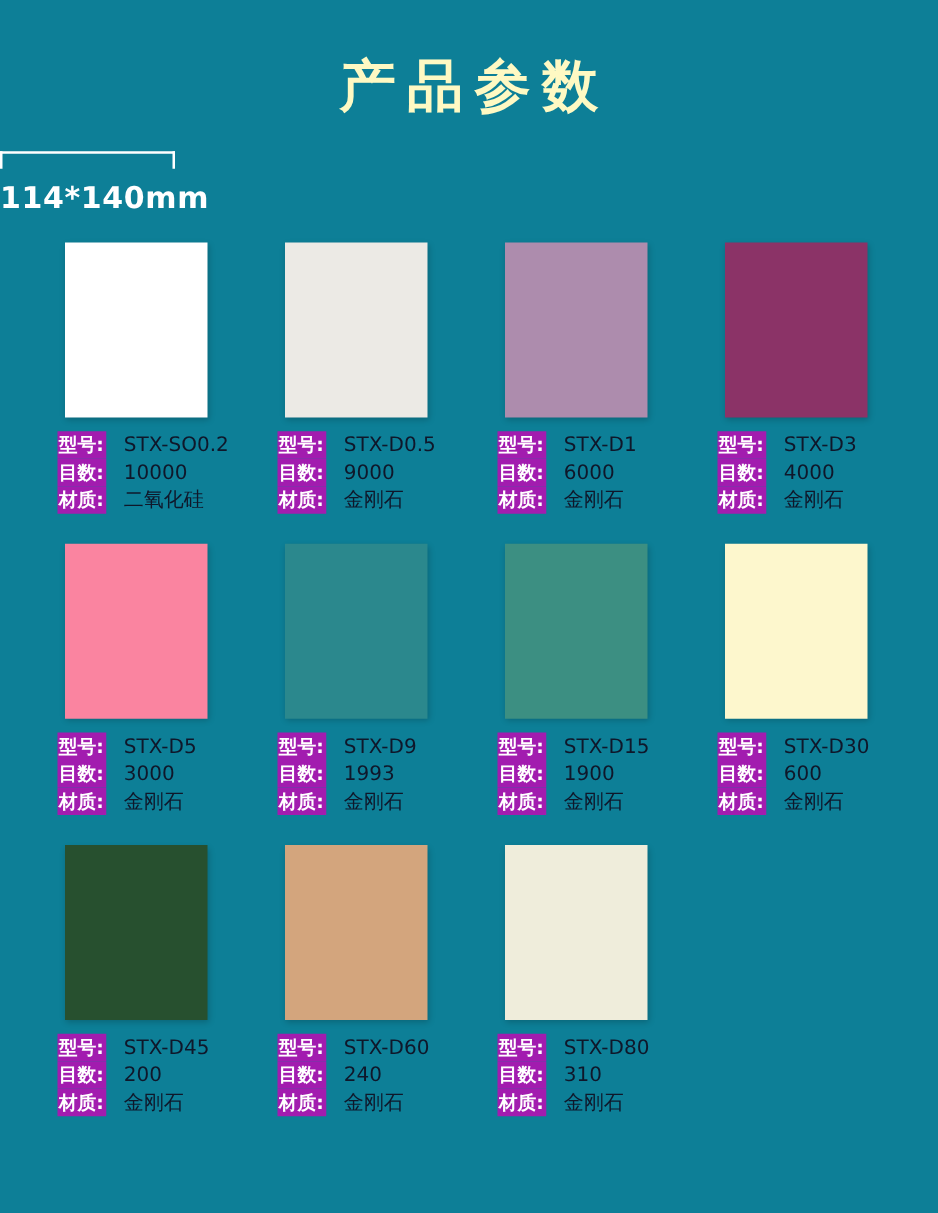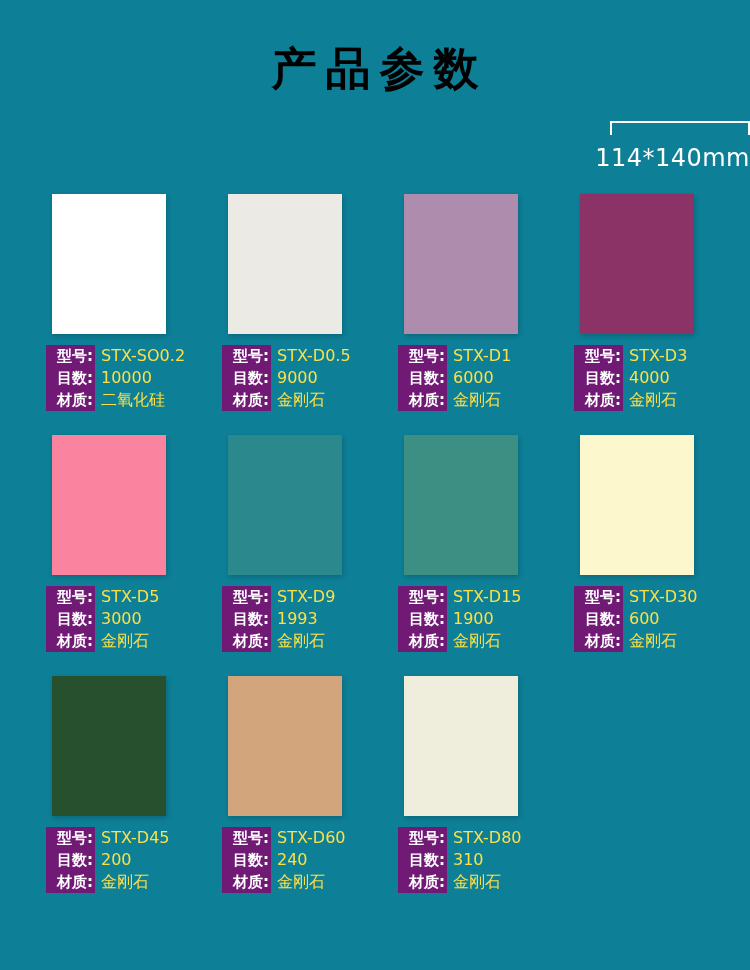"产品参数" .page-title { color: #000000 -> #fef9c3 }
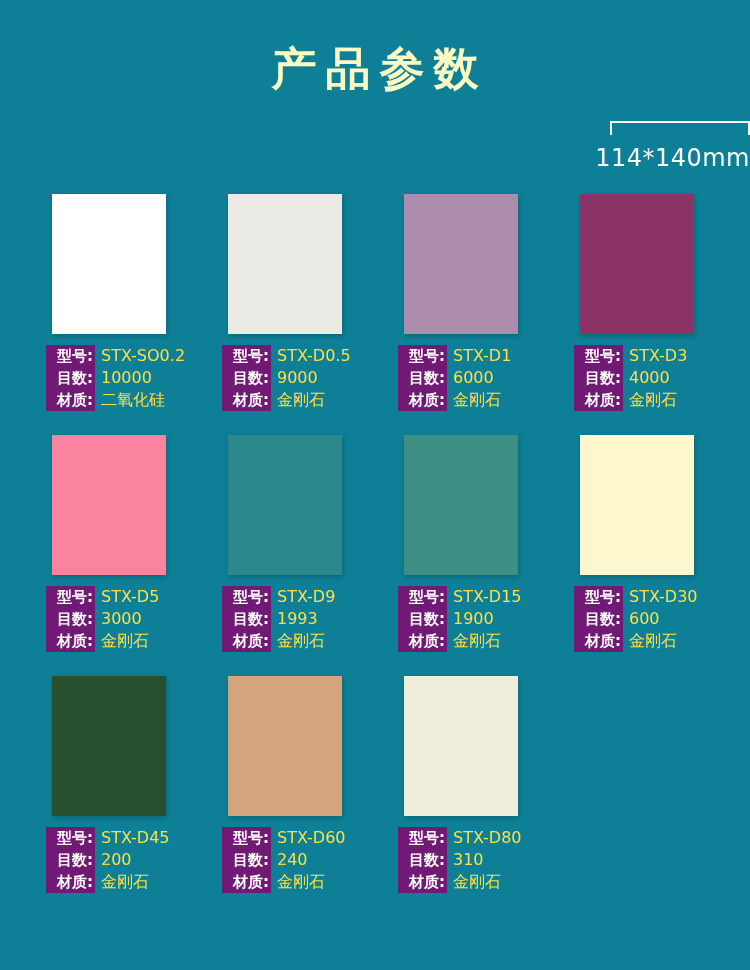"114*140mm" .dim-wrap { align-items: flex-end -> flex-start; font-weight: none -> bold }
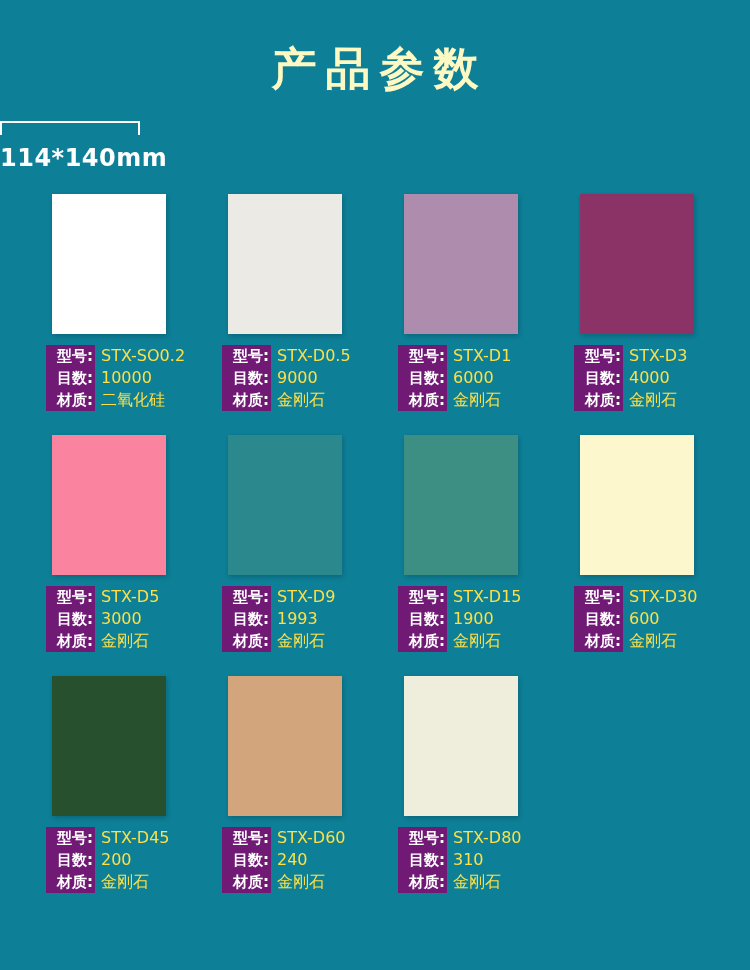"型号:" .spec-key { background: #701a75 -> #a21caf; padding: 0 2px 0 11px -> 0 2px 0 1px }
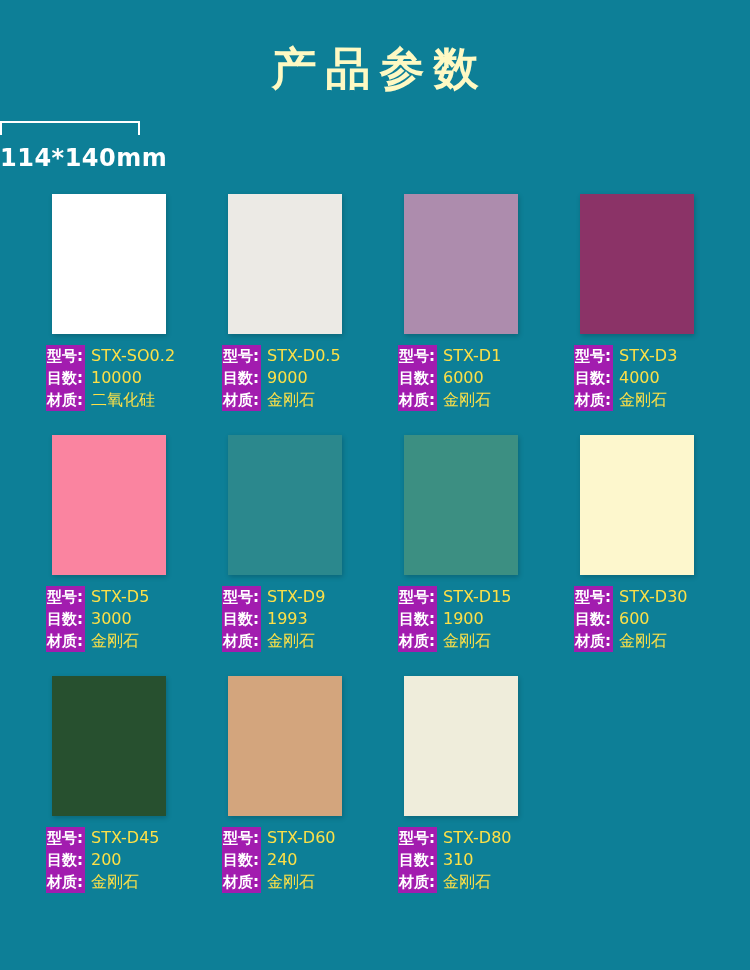"STX-SO0.2" .spec-val { color: #fde047 -> #0f172a; padding-left: 6px -> 14px }
